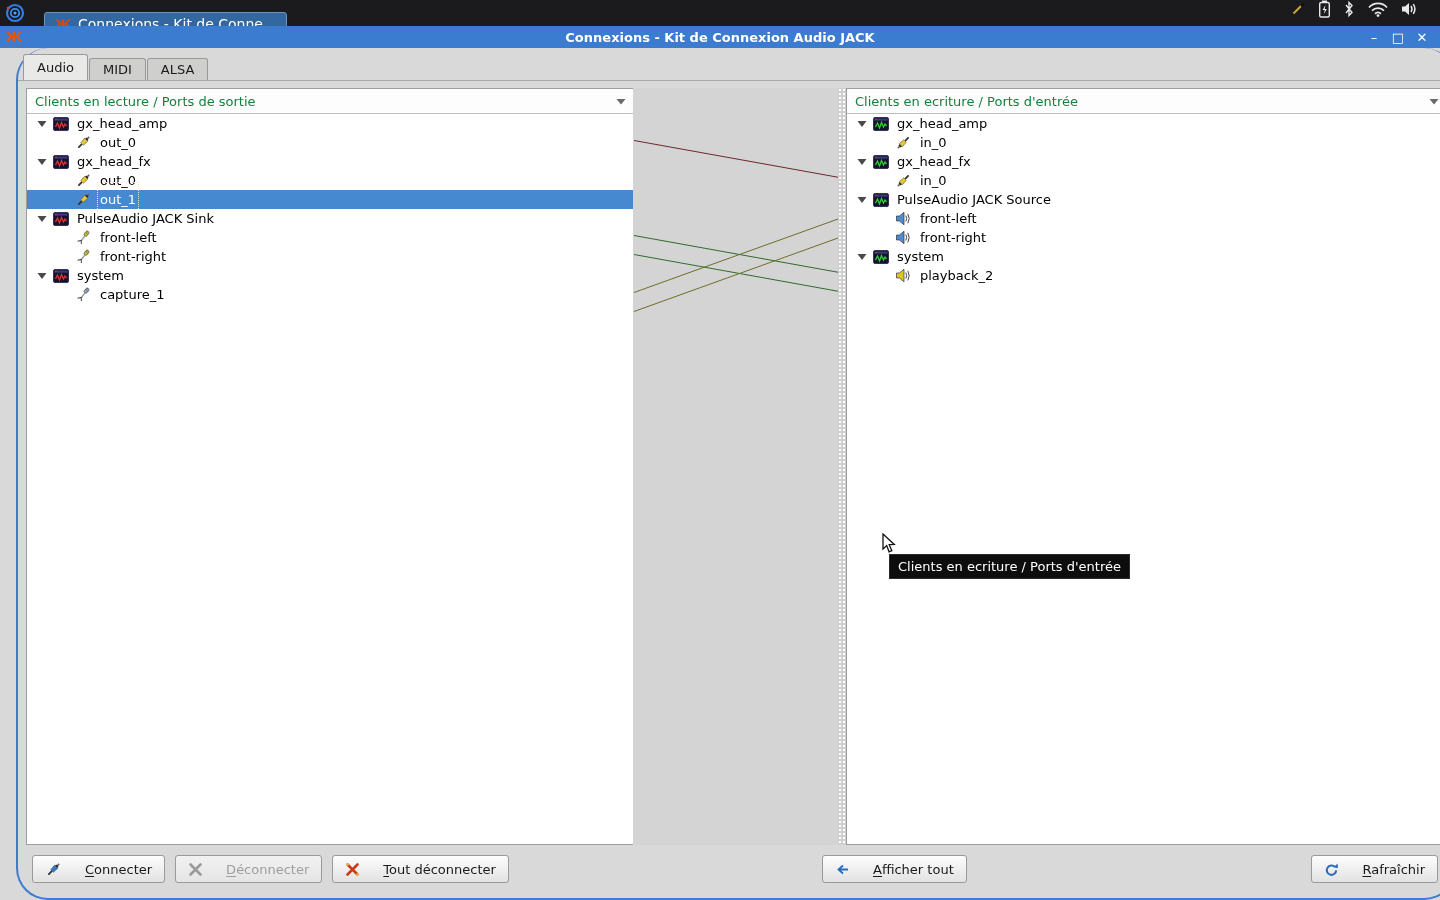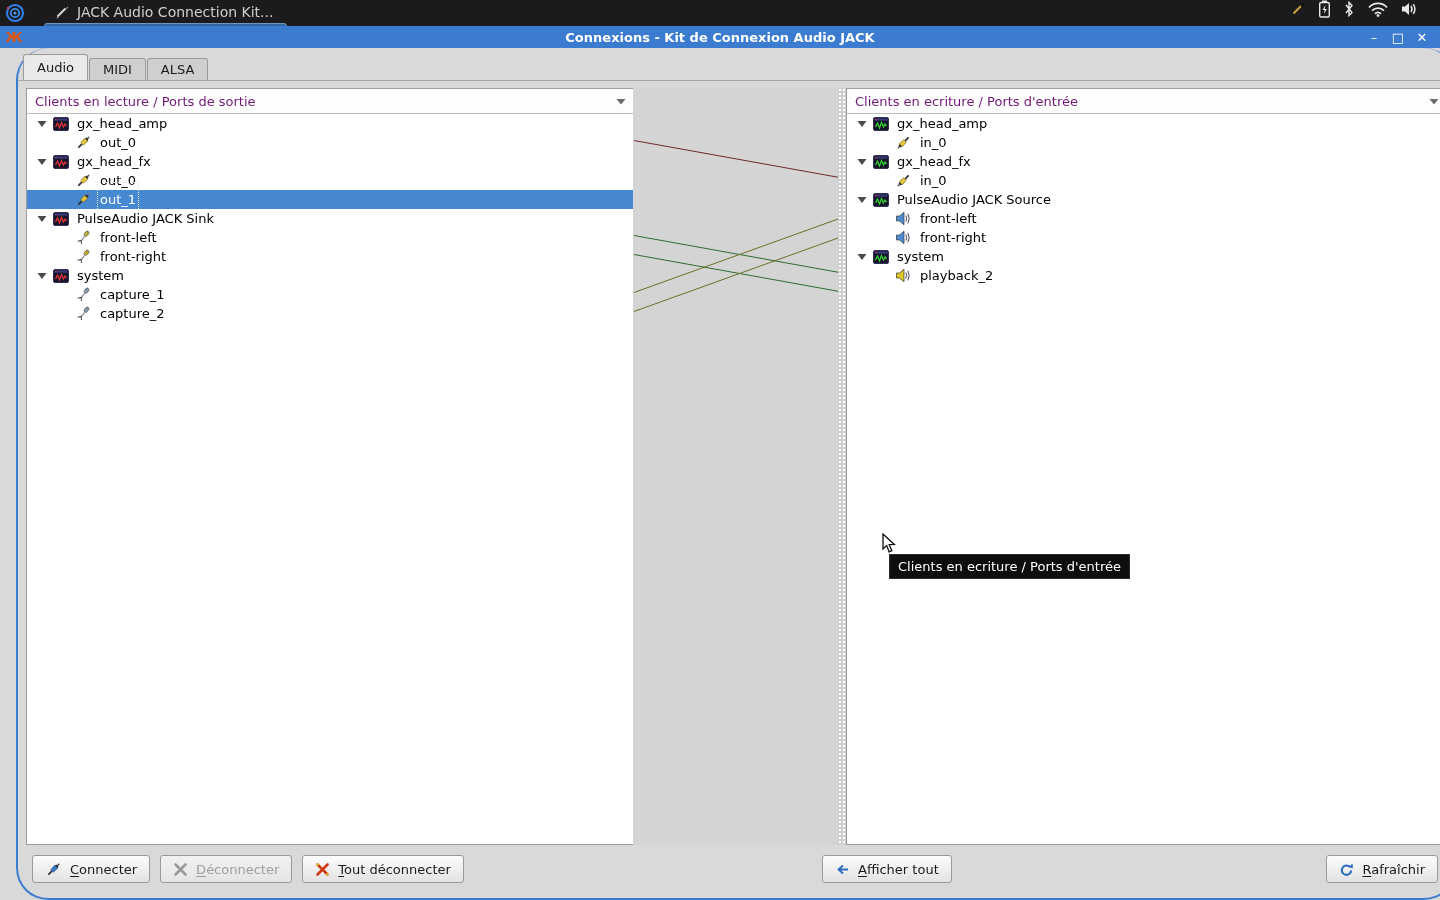"JACK Audio Connection Kit..." span.tb-item { html: <span> <span> <svg> <line></line> <path></path> <path></path> </svg> </span> <span>JACK Audio Connection Kit...</span> </span> -> none }
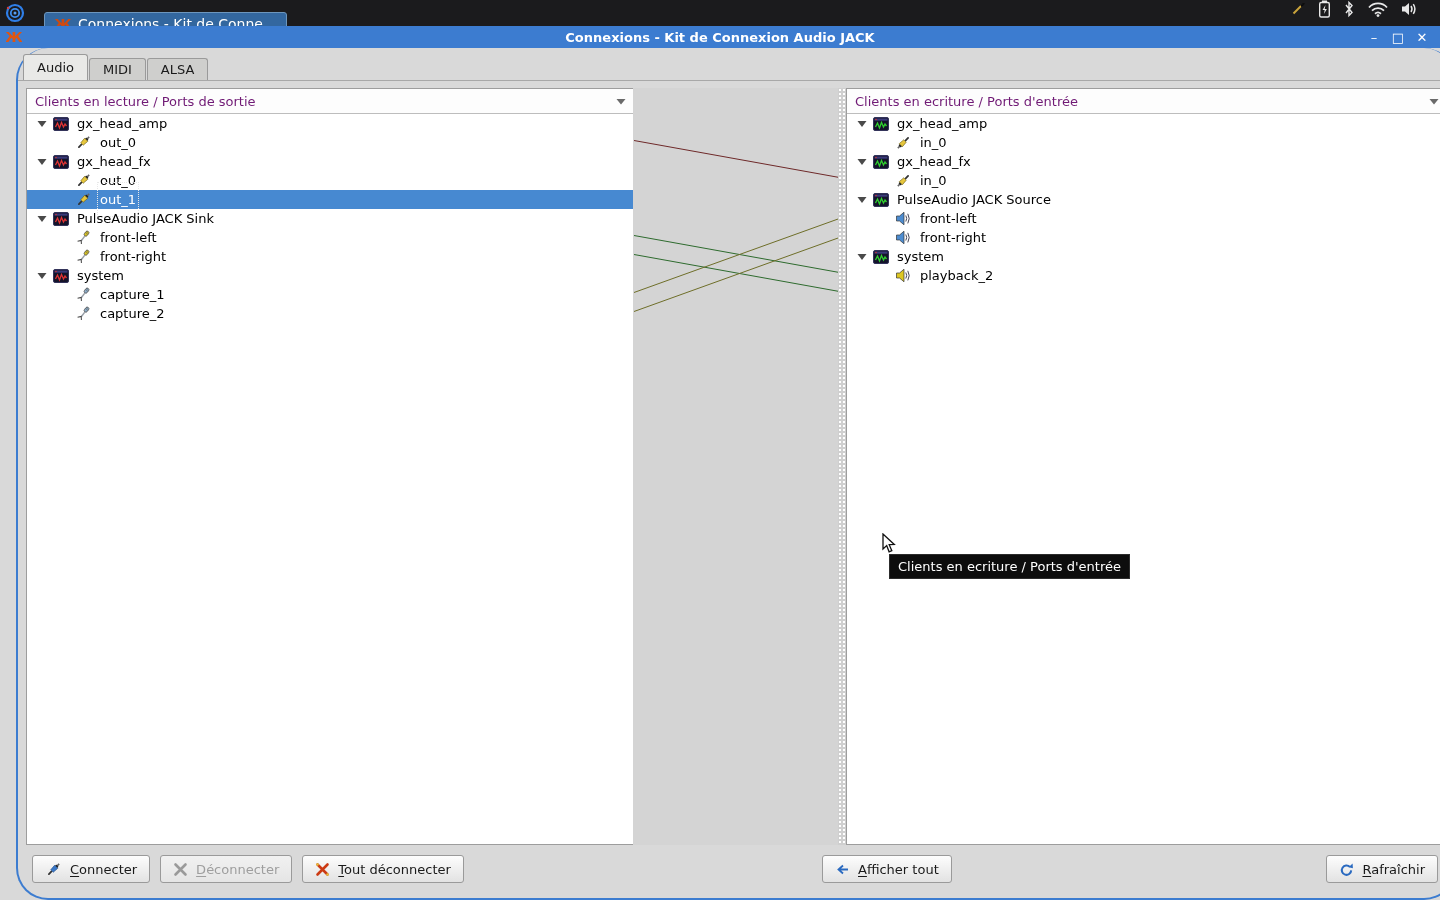"Clients en lecture / Ports" .phead { color: #701a75 -> #15803d }
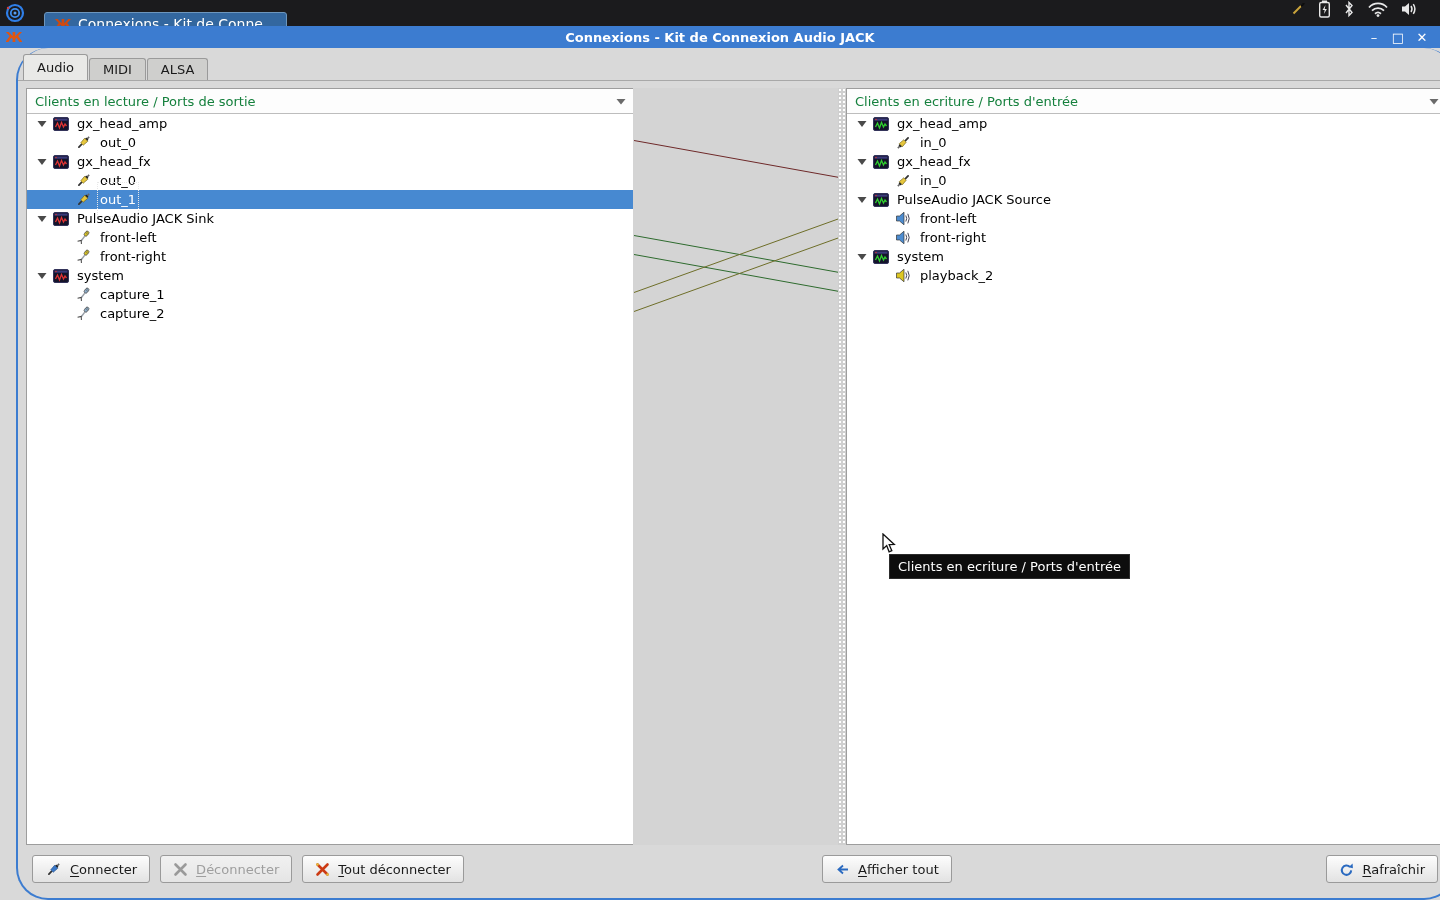"capture_2" div.trow { html: <div> <span> <svg> <g> <rect></rect> <line></line> <line></line> <rect></rect> <path></path> </g> </svg> </span> <span>capture_2</span> </div> -> none }
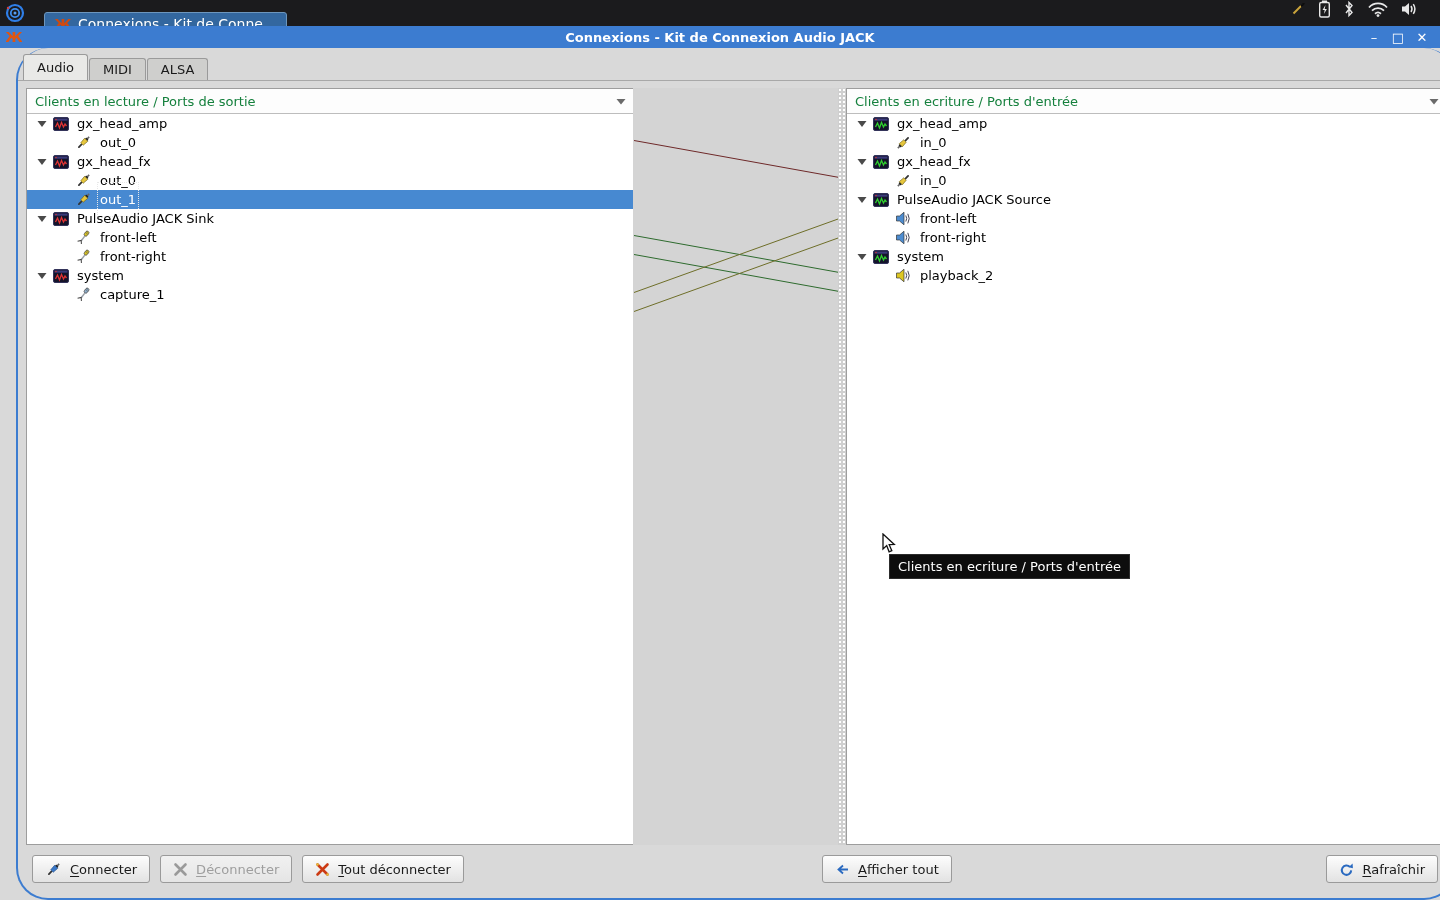"Connecter" .btn { gap: 8px -> 23px }
